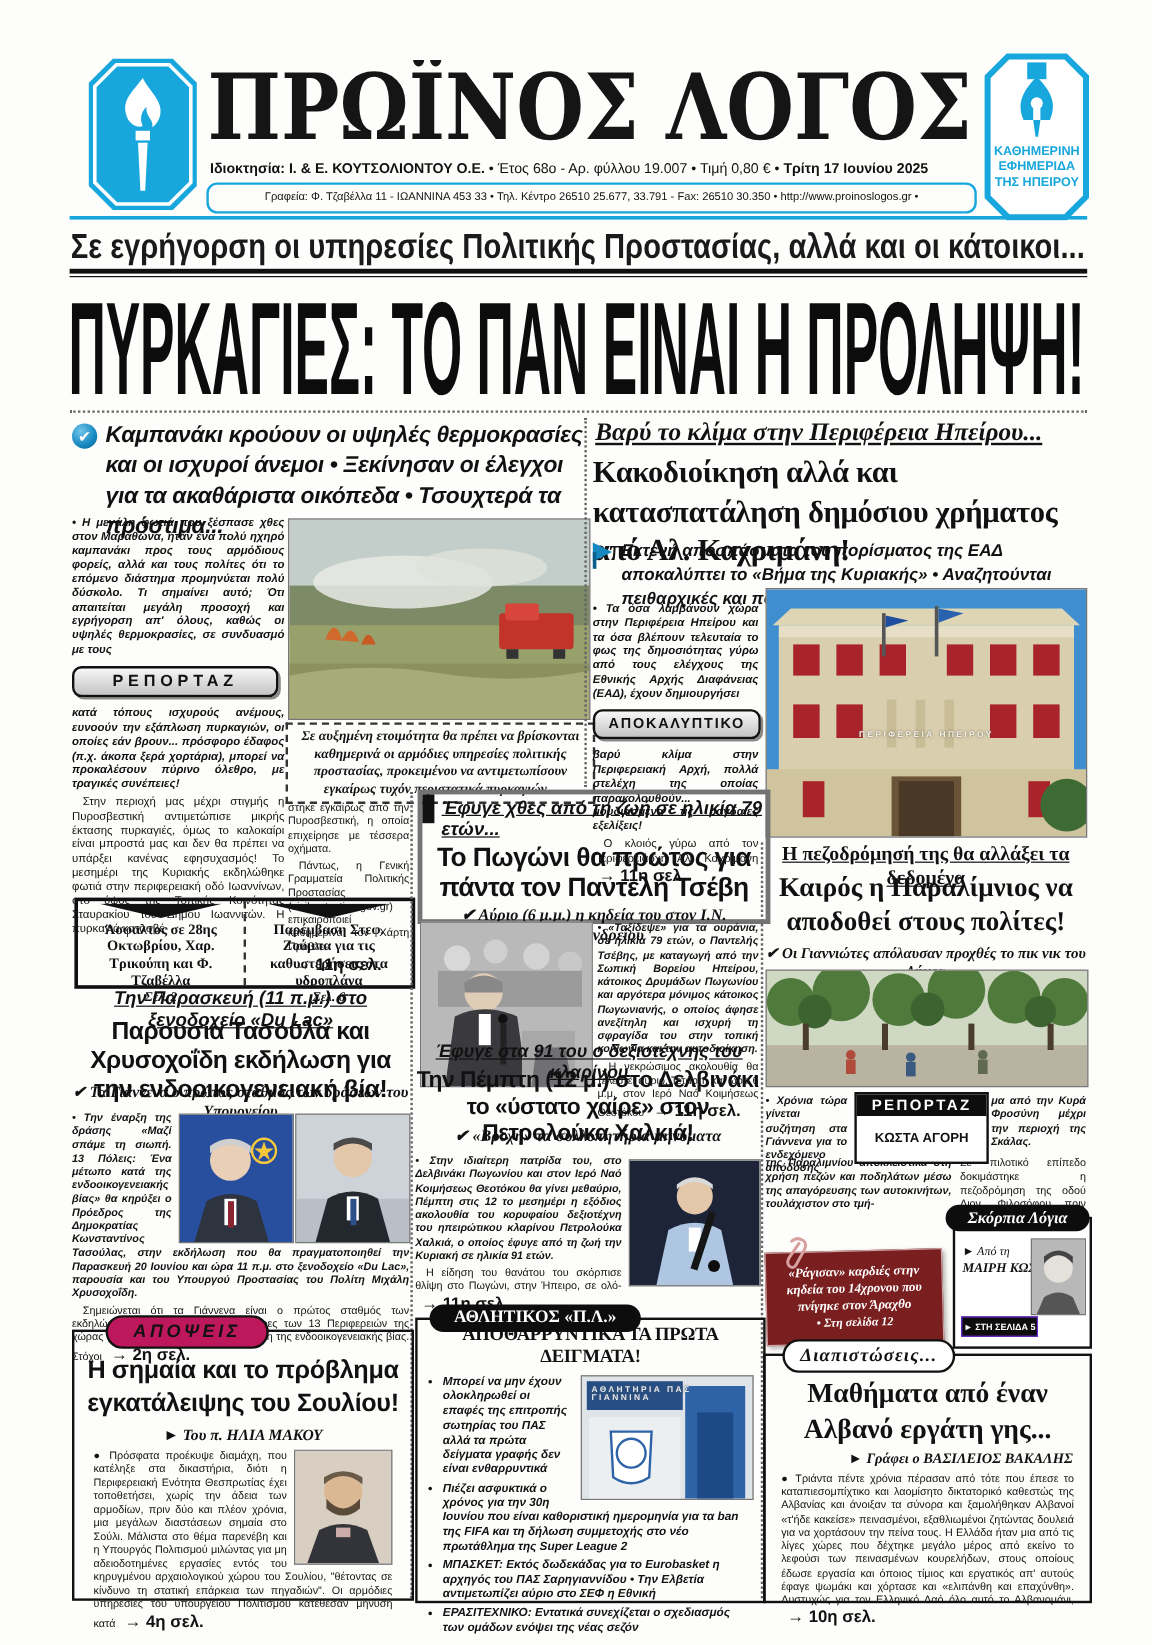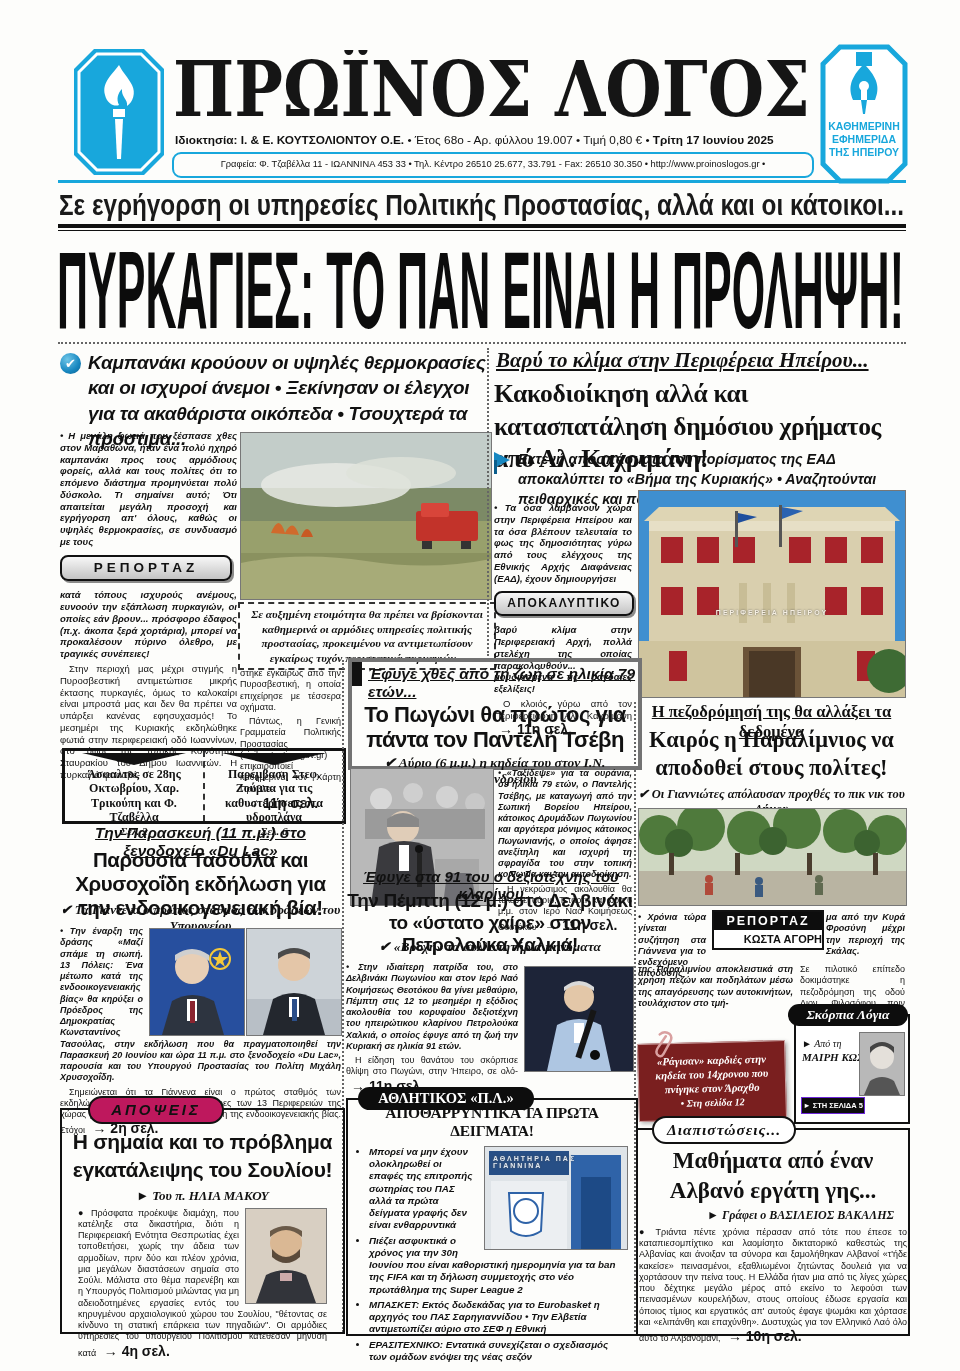"ΚΩΣΤΑ ΑΓΟΡΗ" div.b { padding: 3px 0 -> 13px 0; text-align: right -> none }
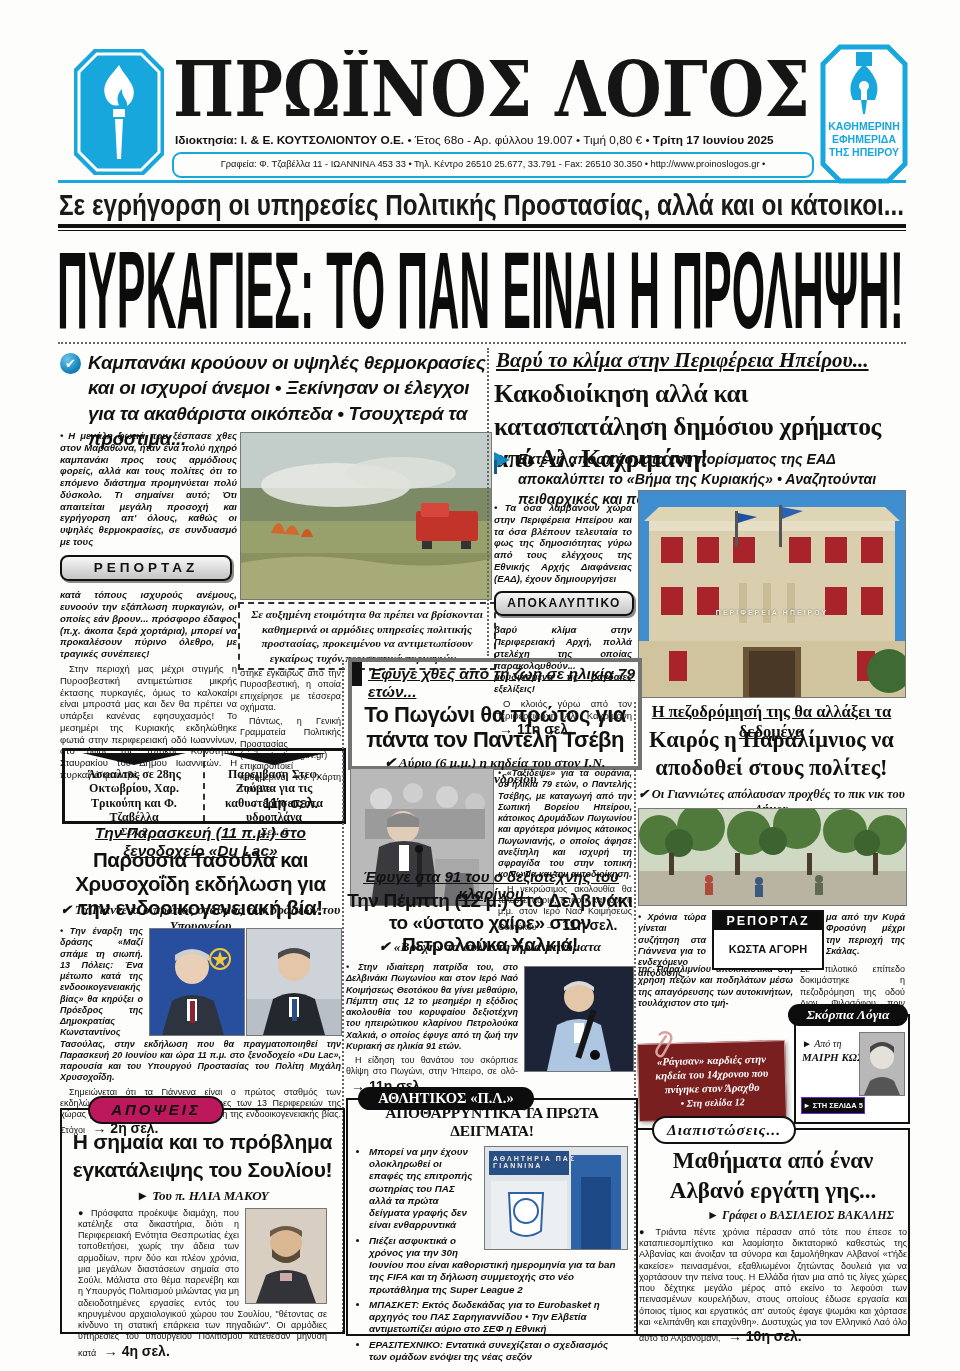"● Τριάντα πέντε χρόνια πέρασαν" div.body-sm { padding: 0 1px -> 0 13px }
